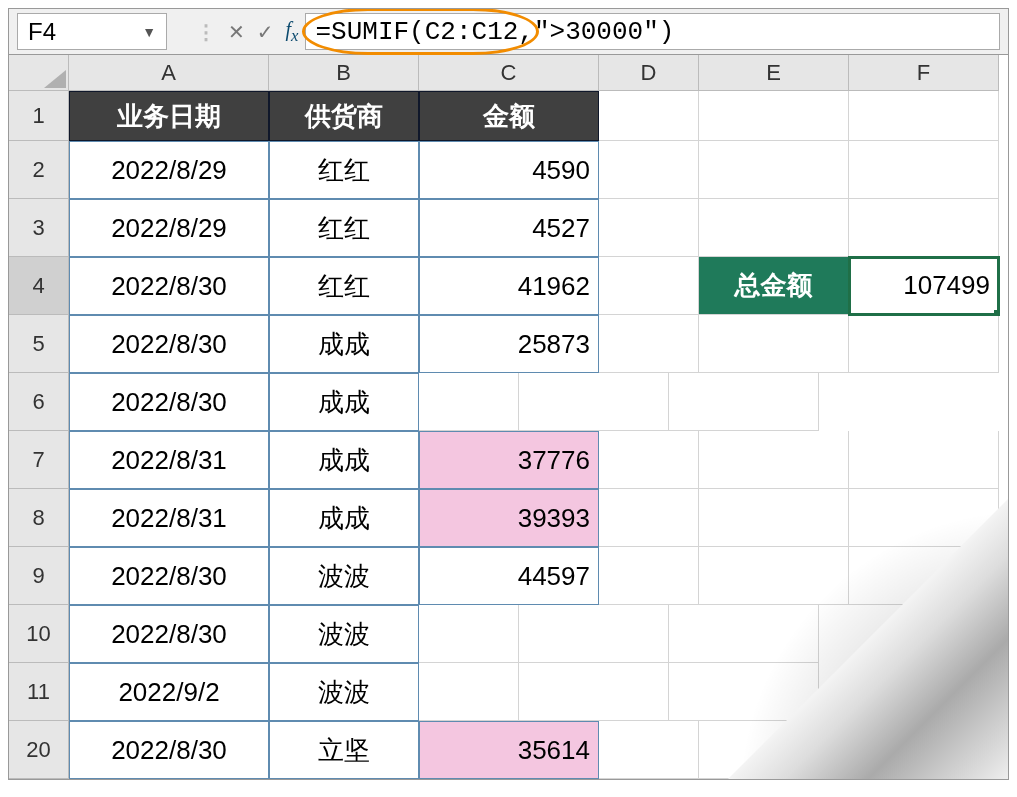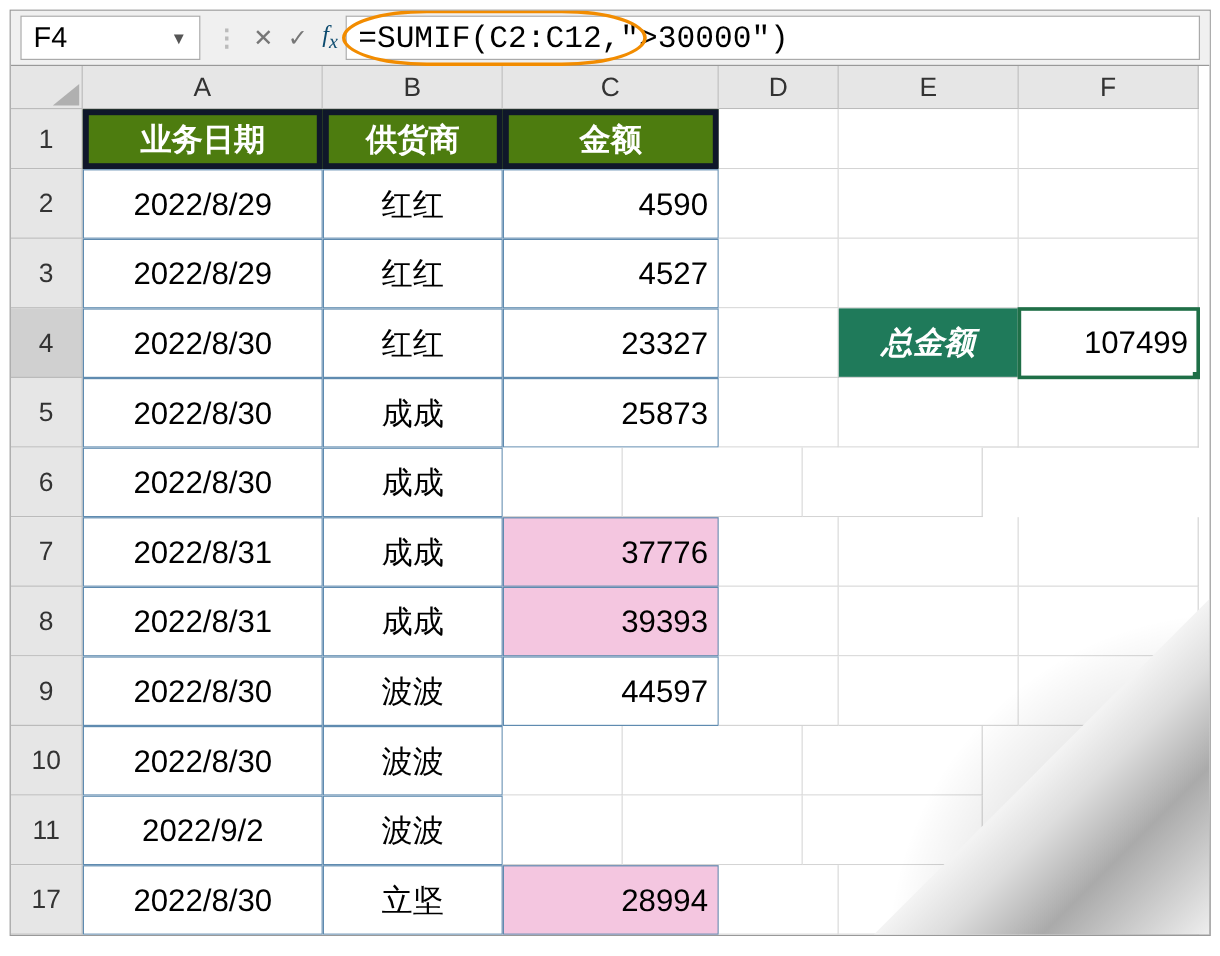"F4" .namebox { margin: 4px 6px 4px 8px -> 4px 23px 4px 8px }
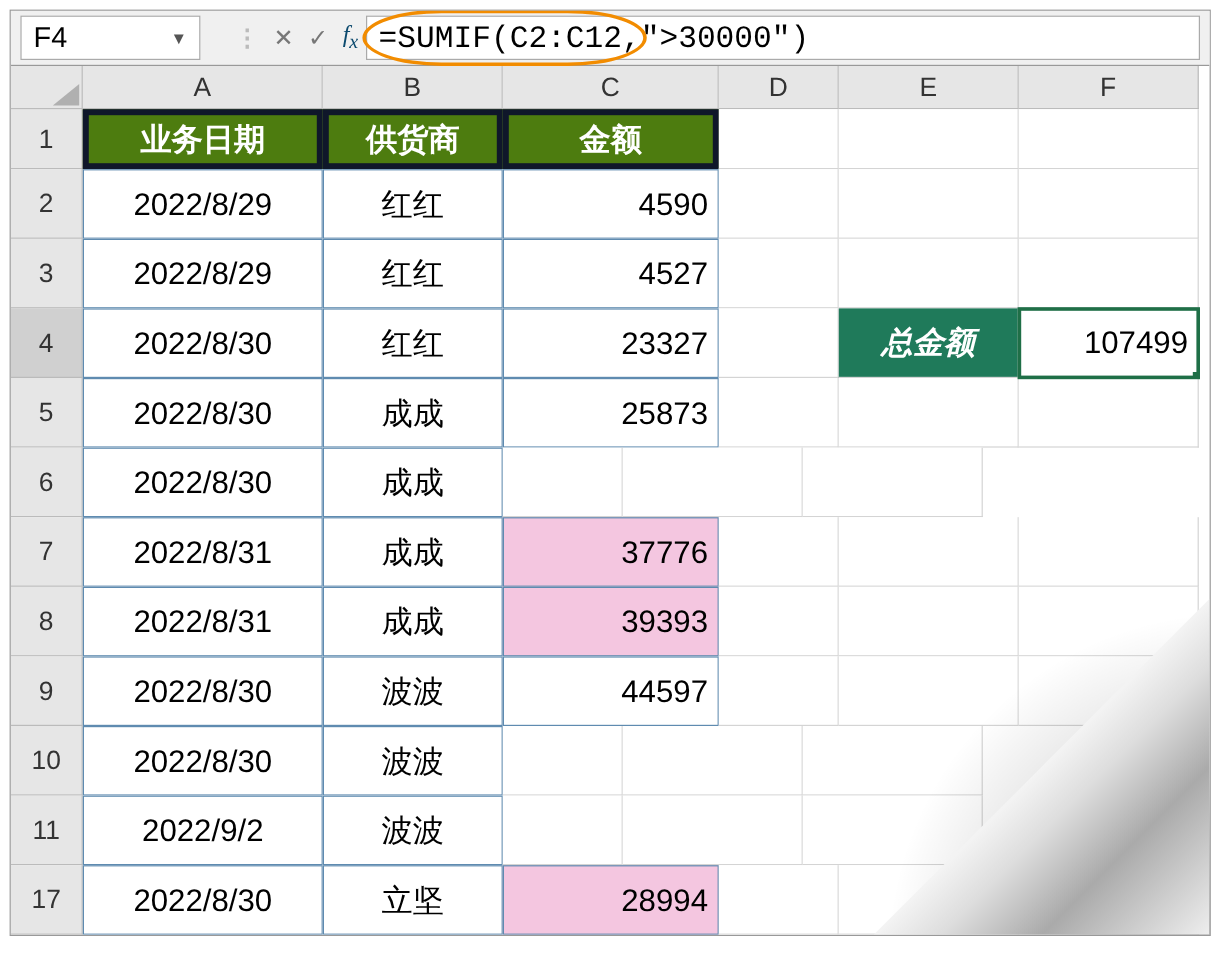"业务日期" .header-cell { background: #4d7c0f -> #404040; border: 5px solid #0f172a -> 1px solid #0f172a }
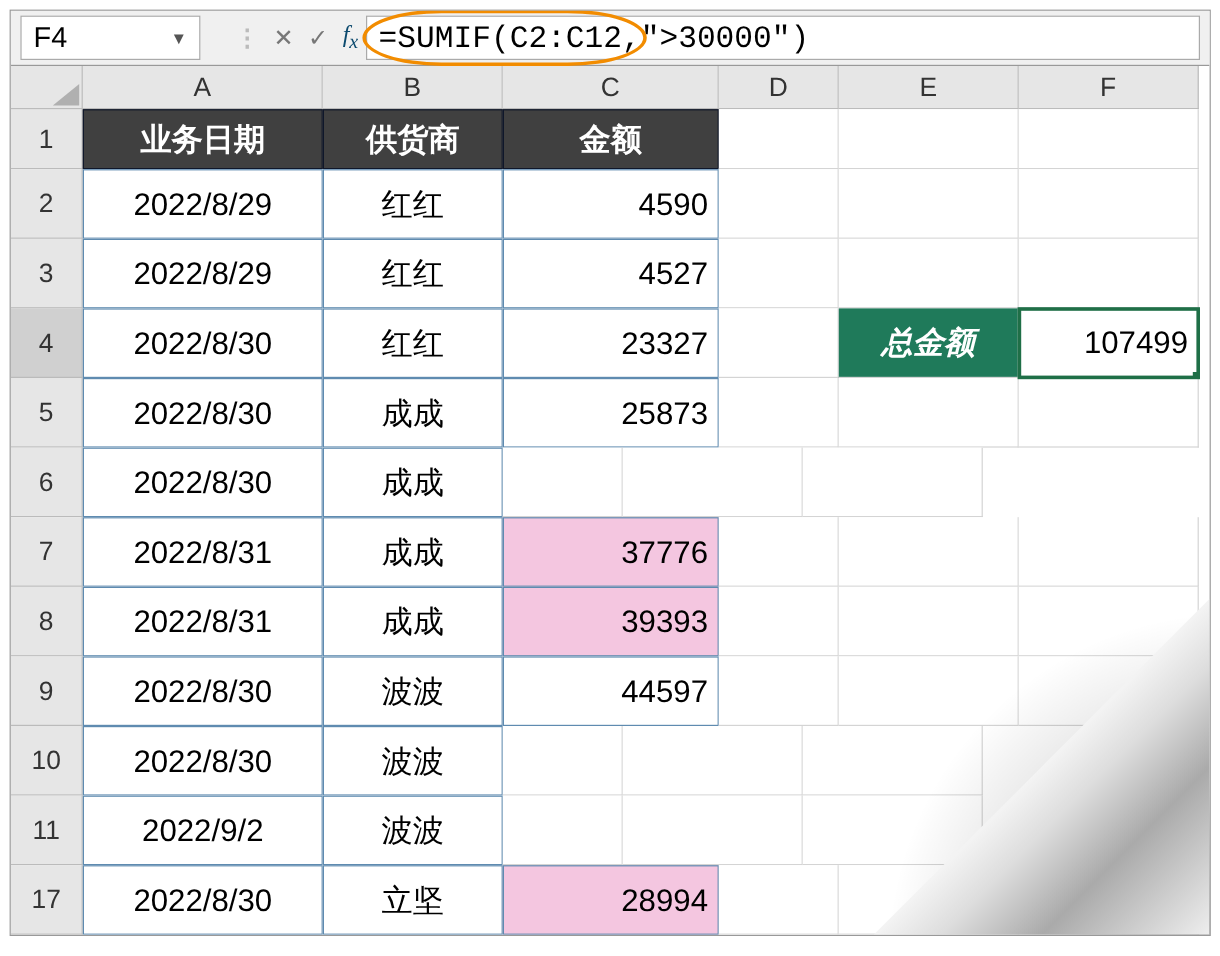"23327" div.cell { text: 23327 -> 41962 }
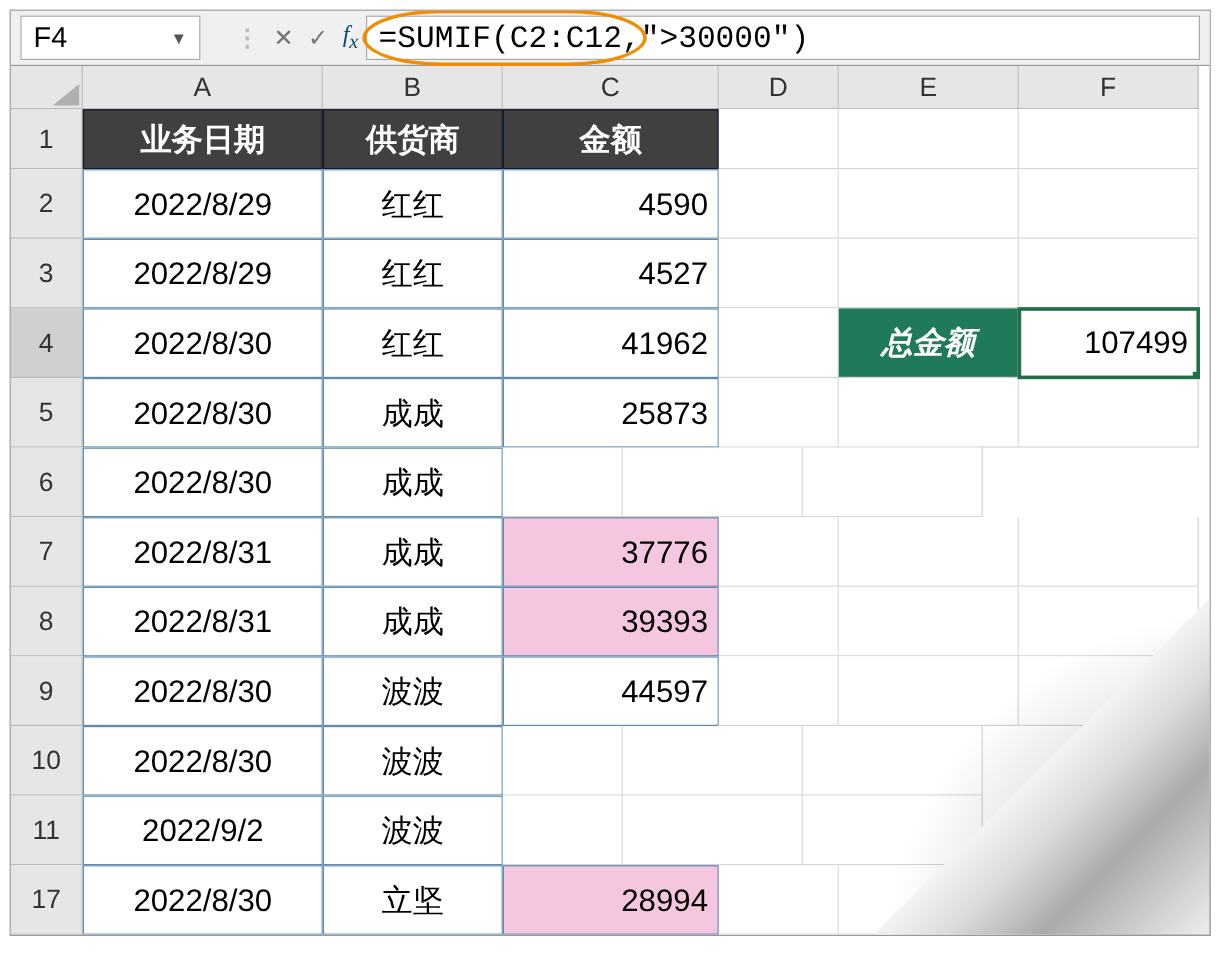"总金额" .e4label { font-style: italic -> none }
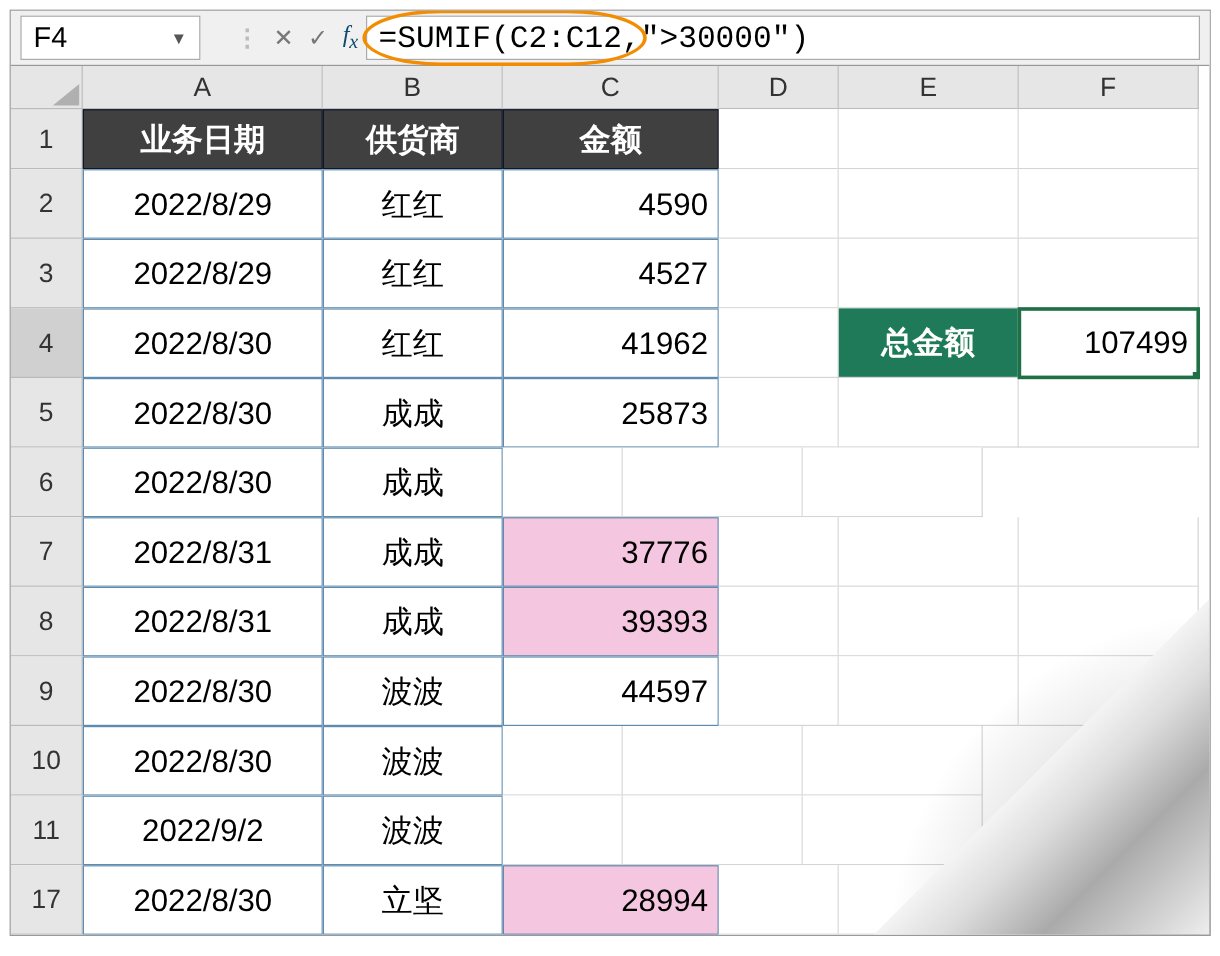"17" div.row-h { text: 17 -> 20 }
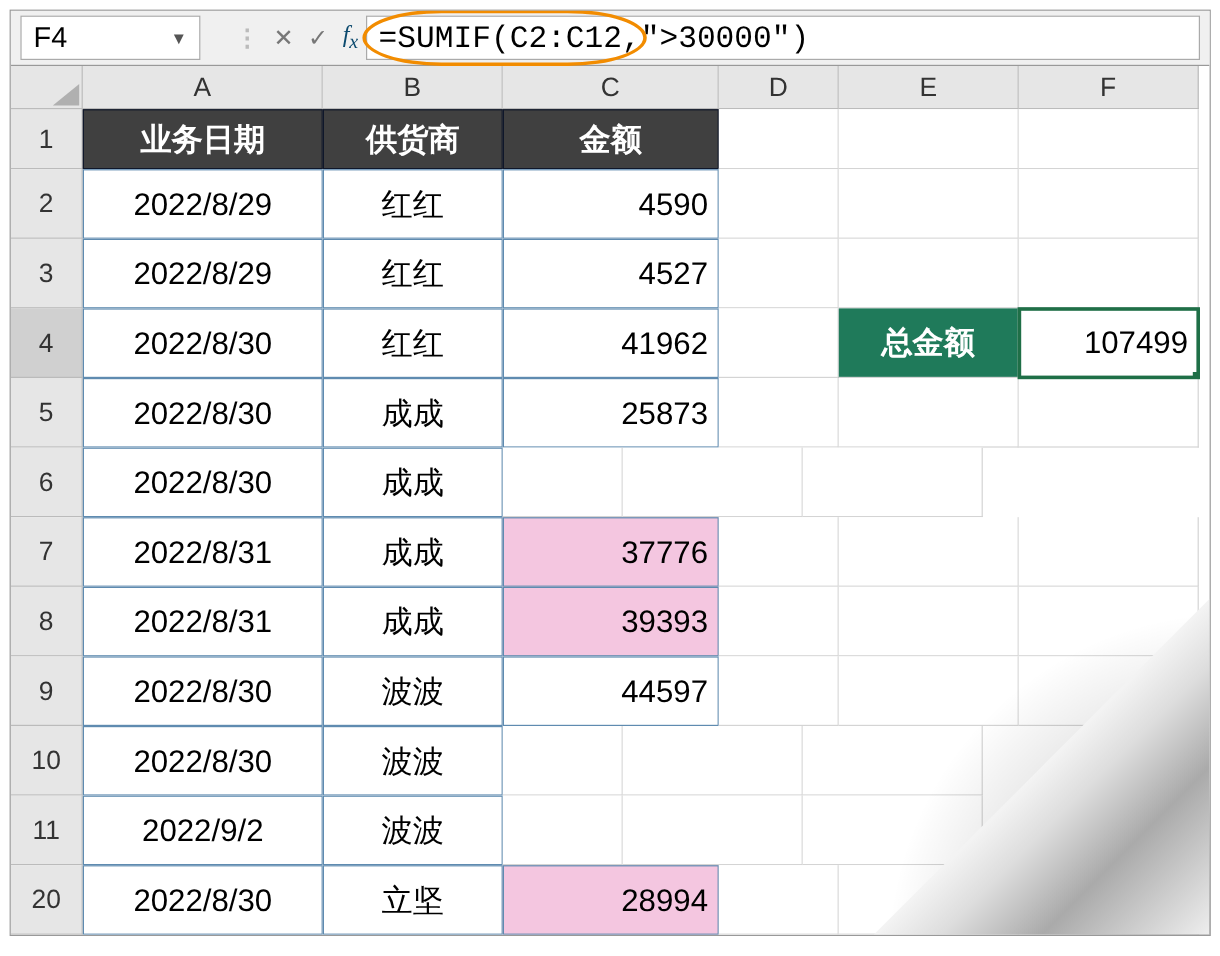"28994" div.cell { text: 28994 -> 35614 }
